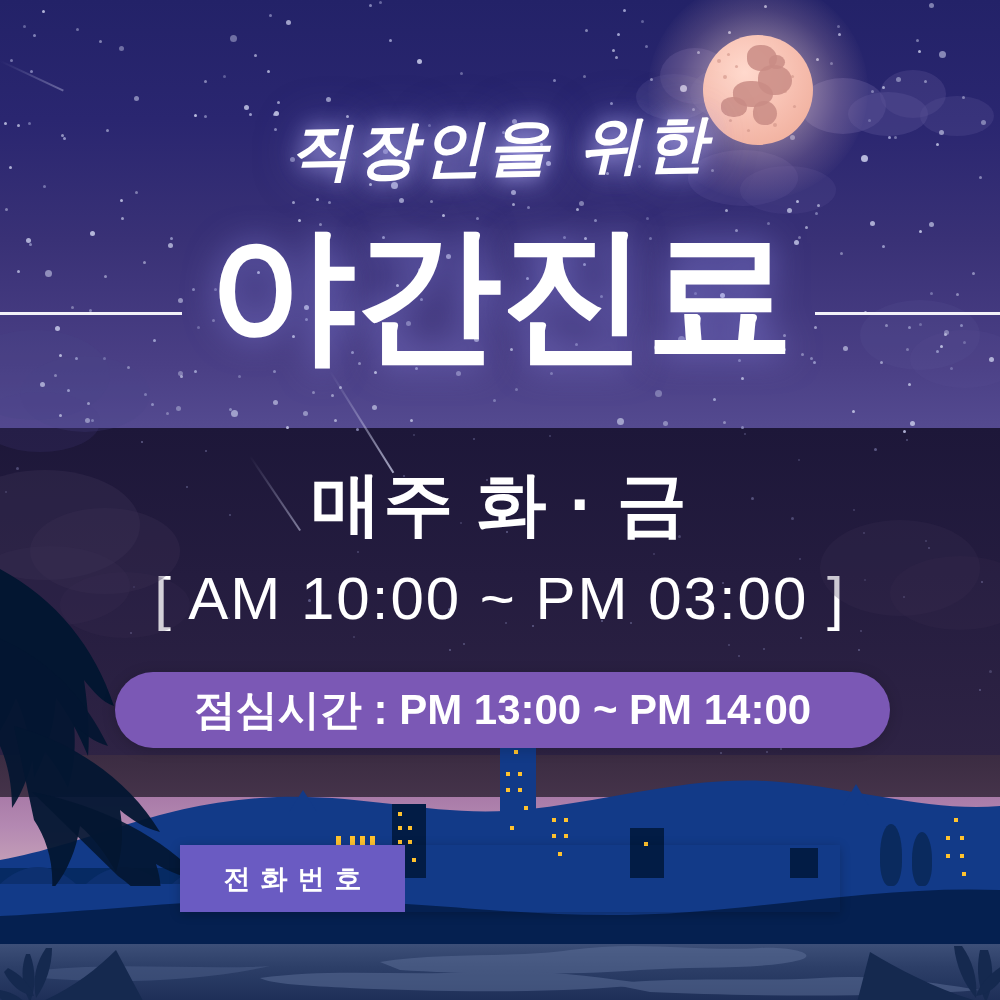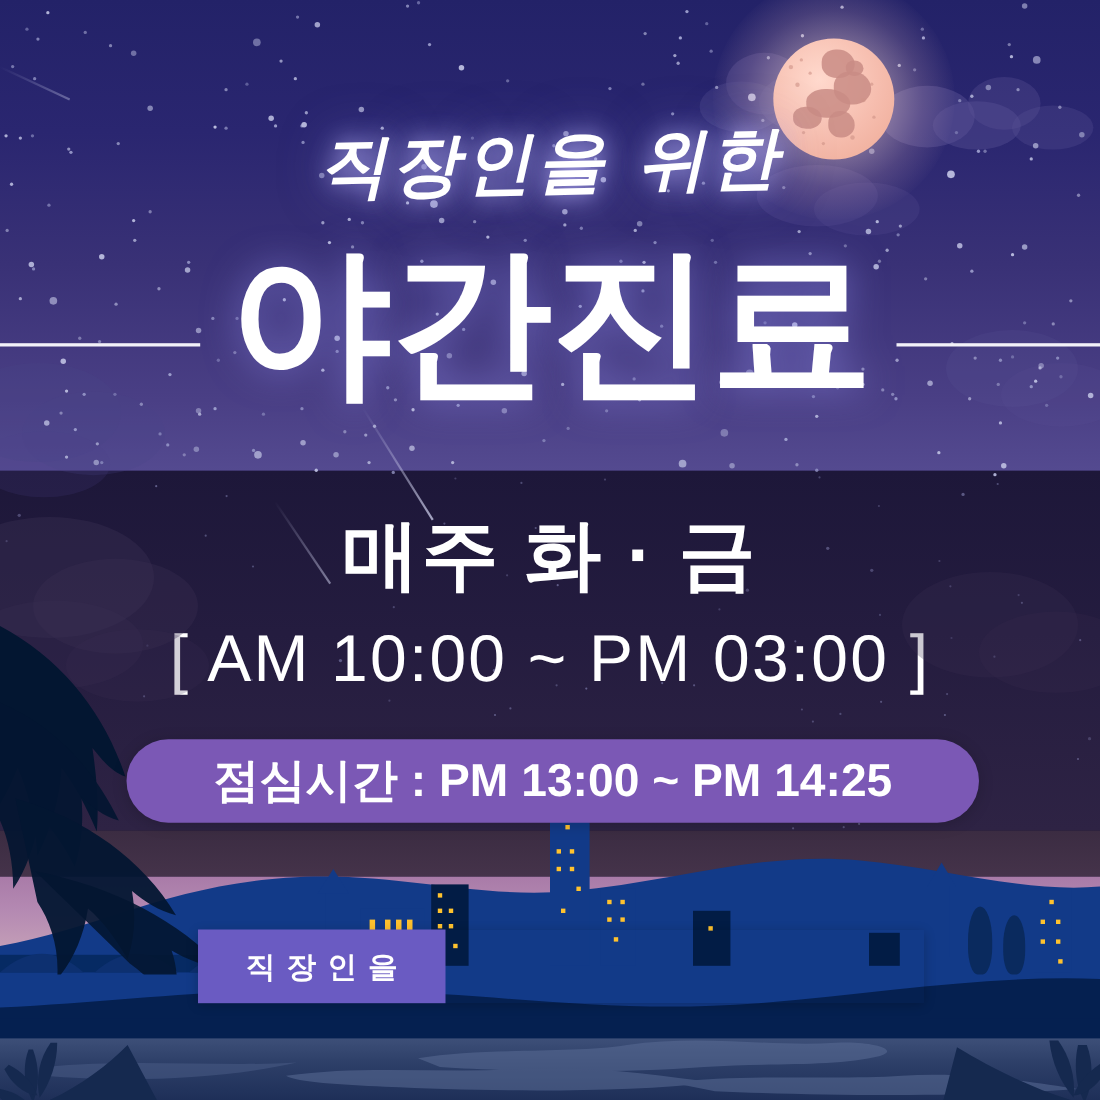"점심시간 : PM 13:00 ~" span { text: 14:25 -> 14:00 }
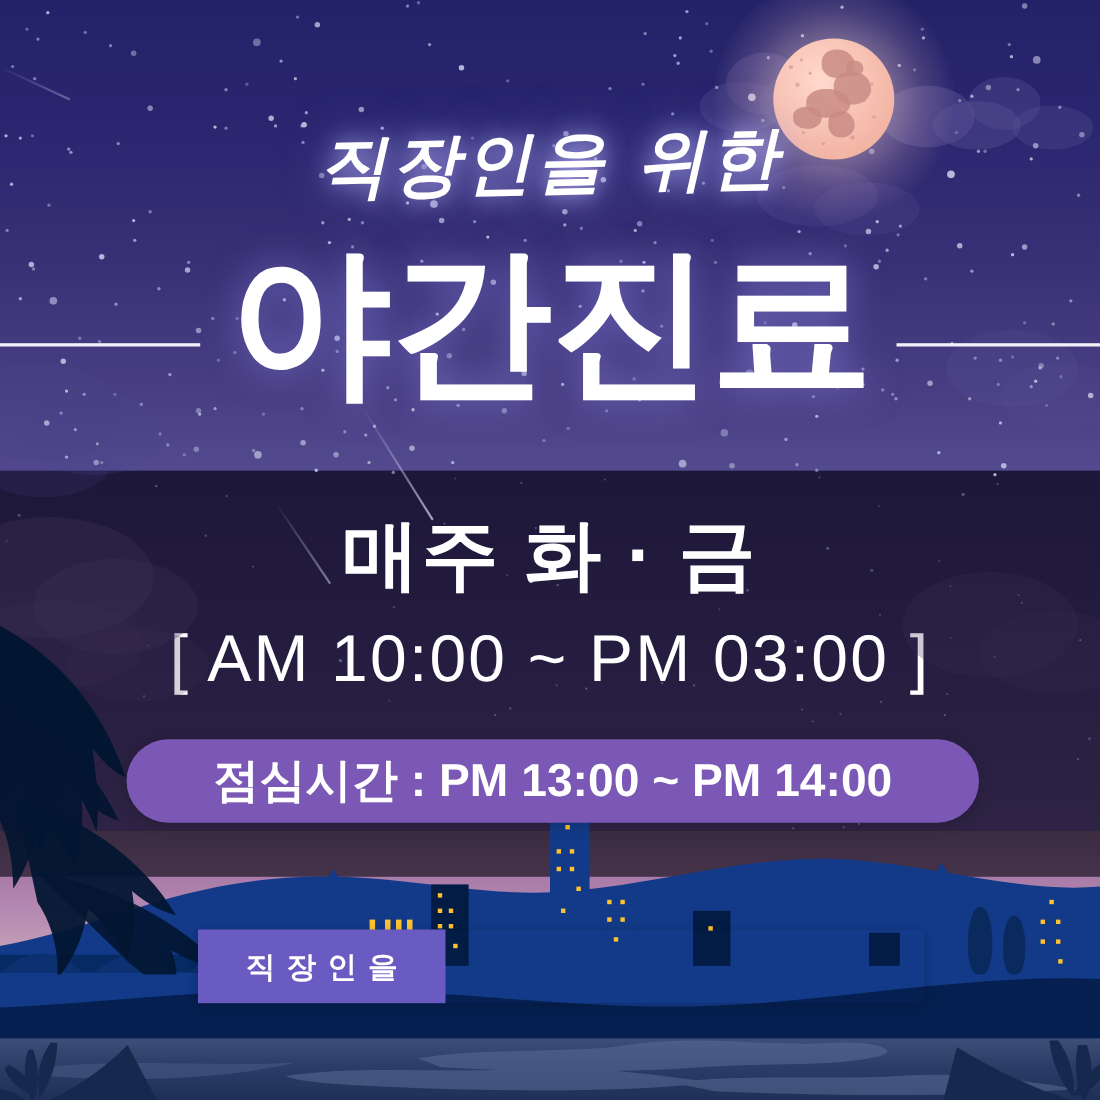"직장인을" div { text: 직장인을 -> 전화번호 }
